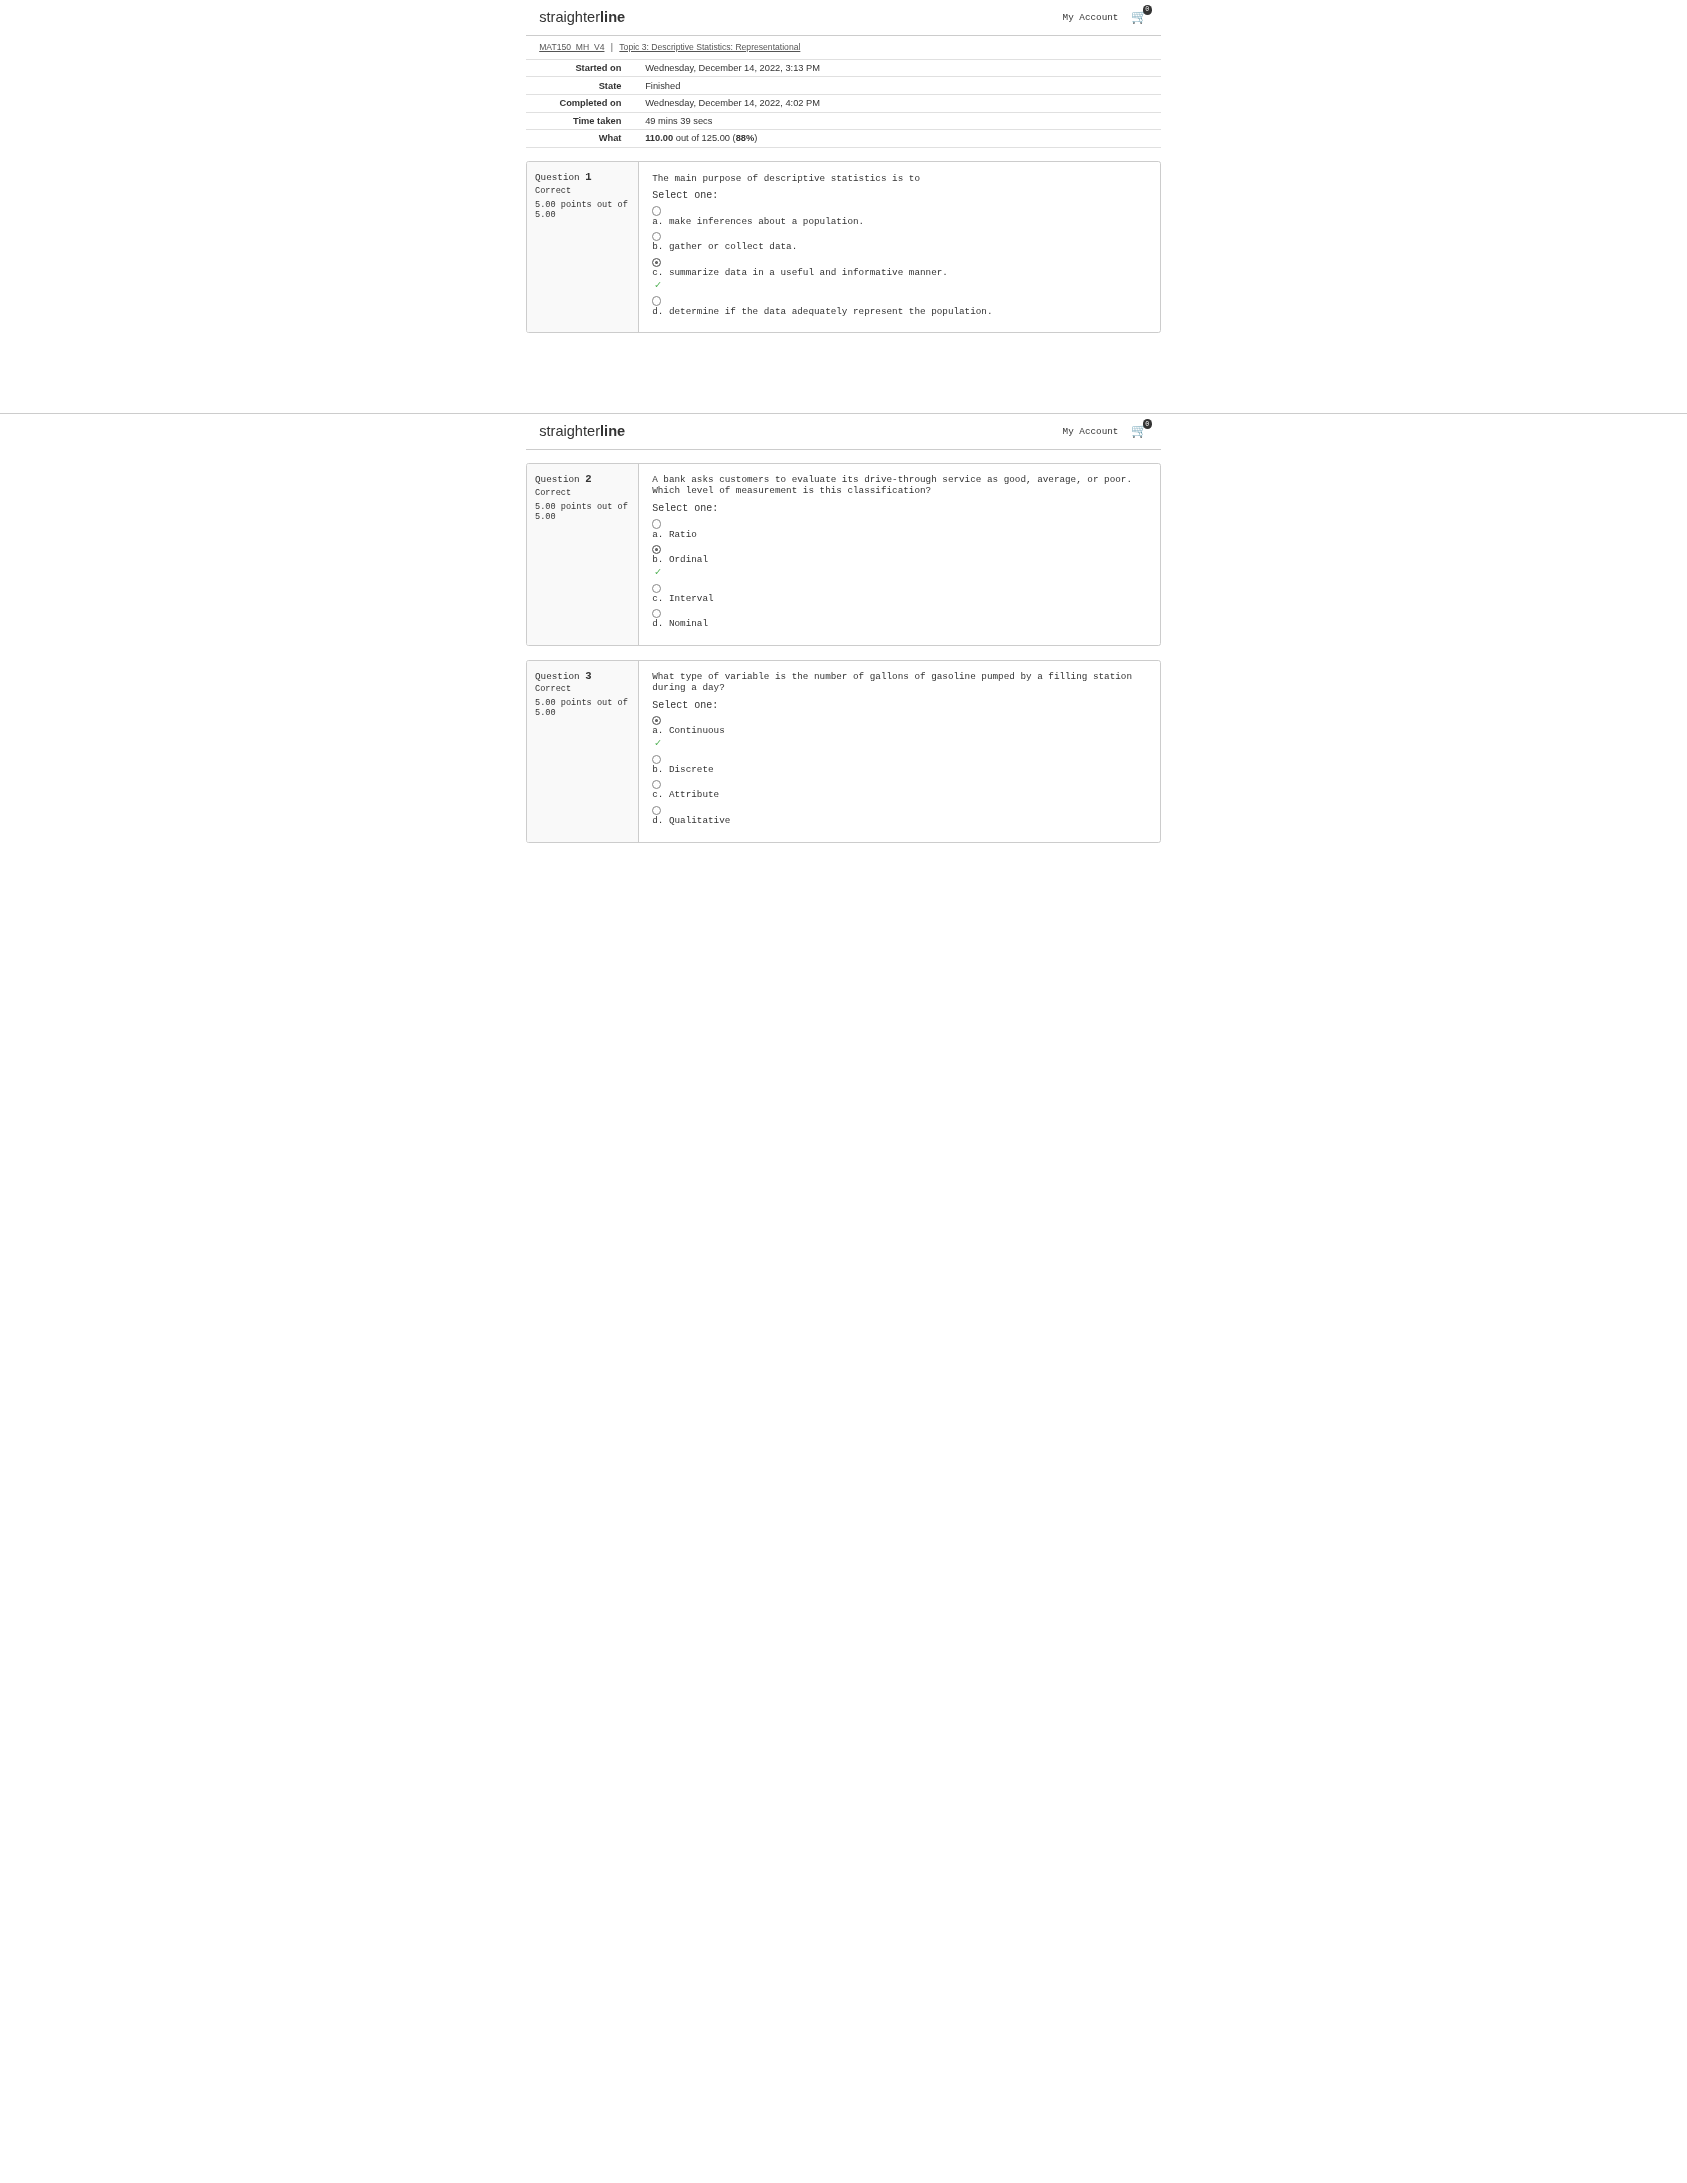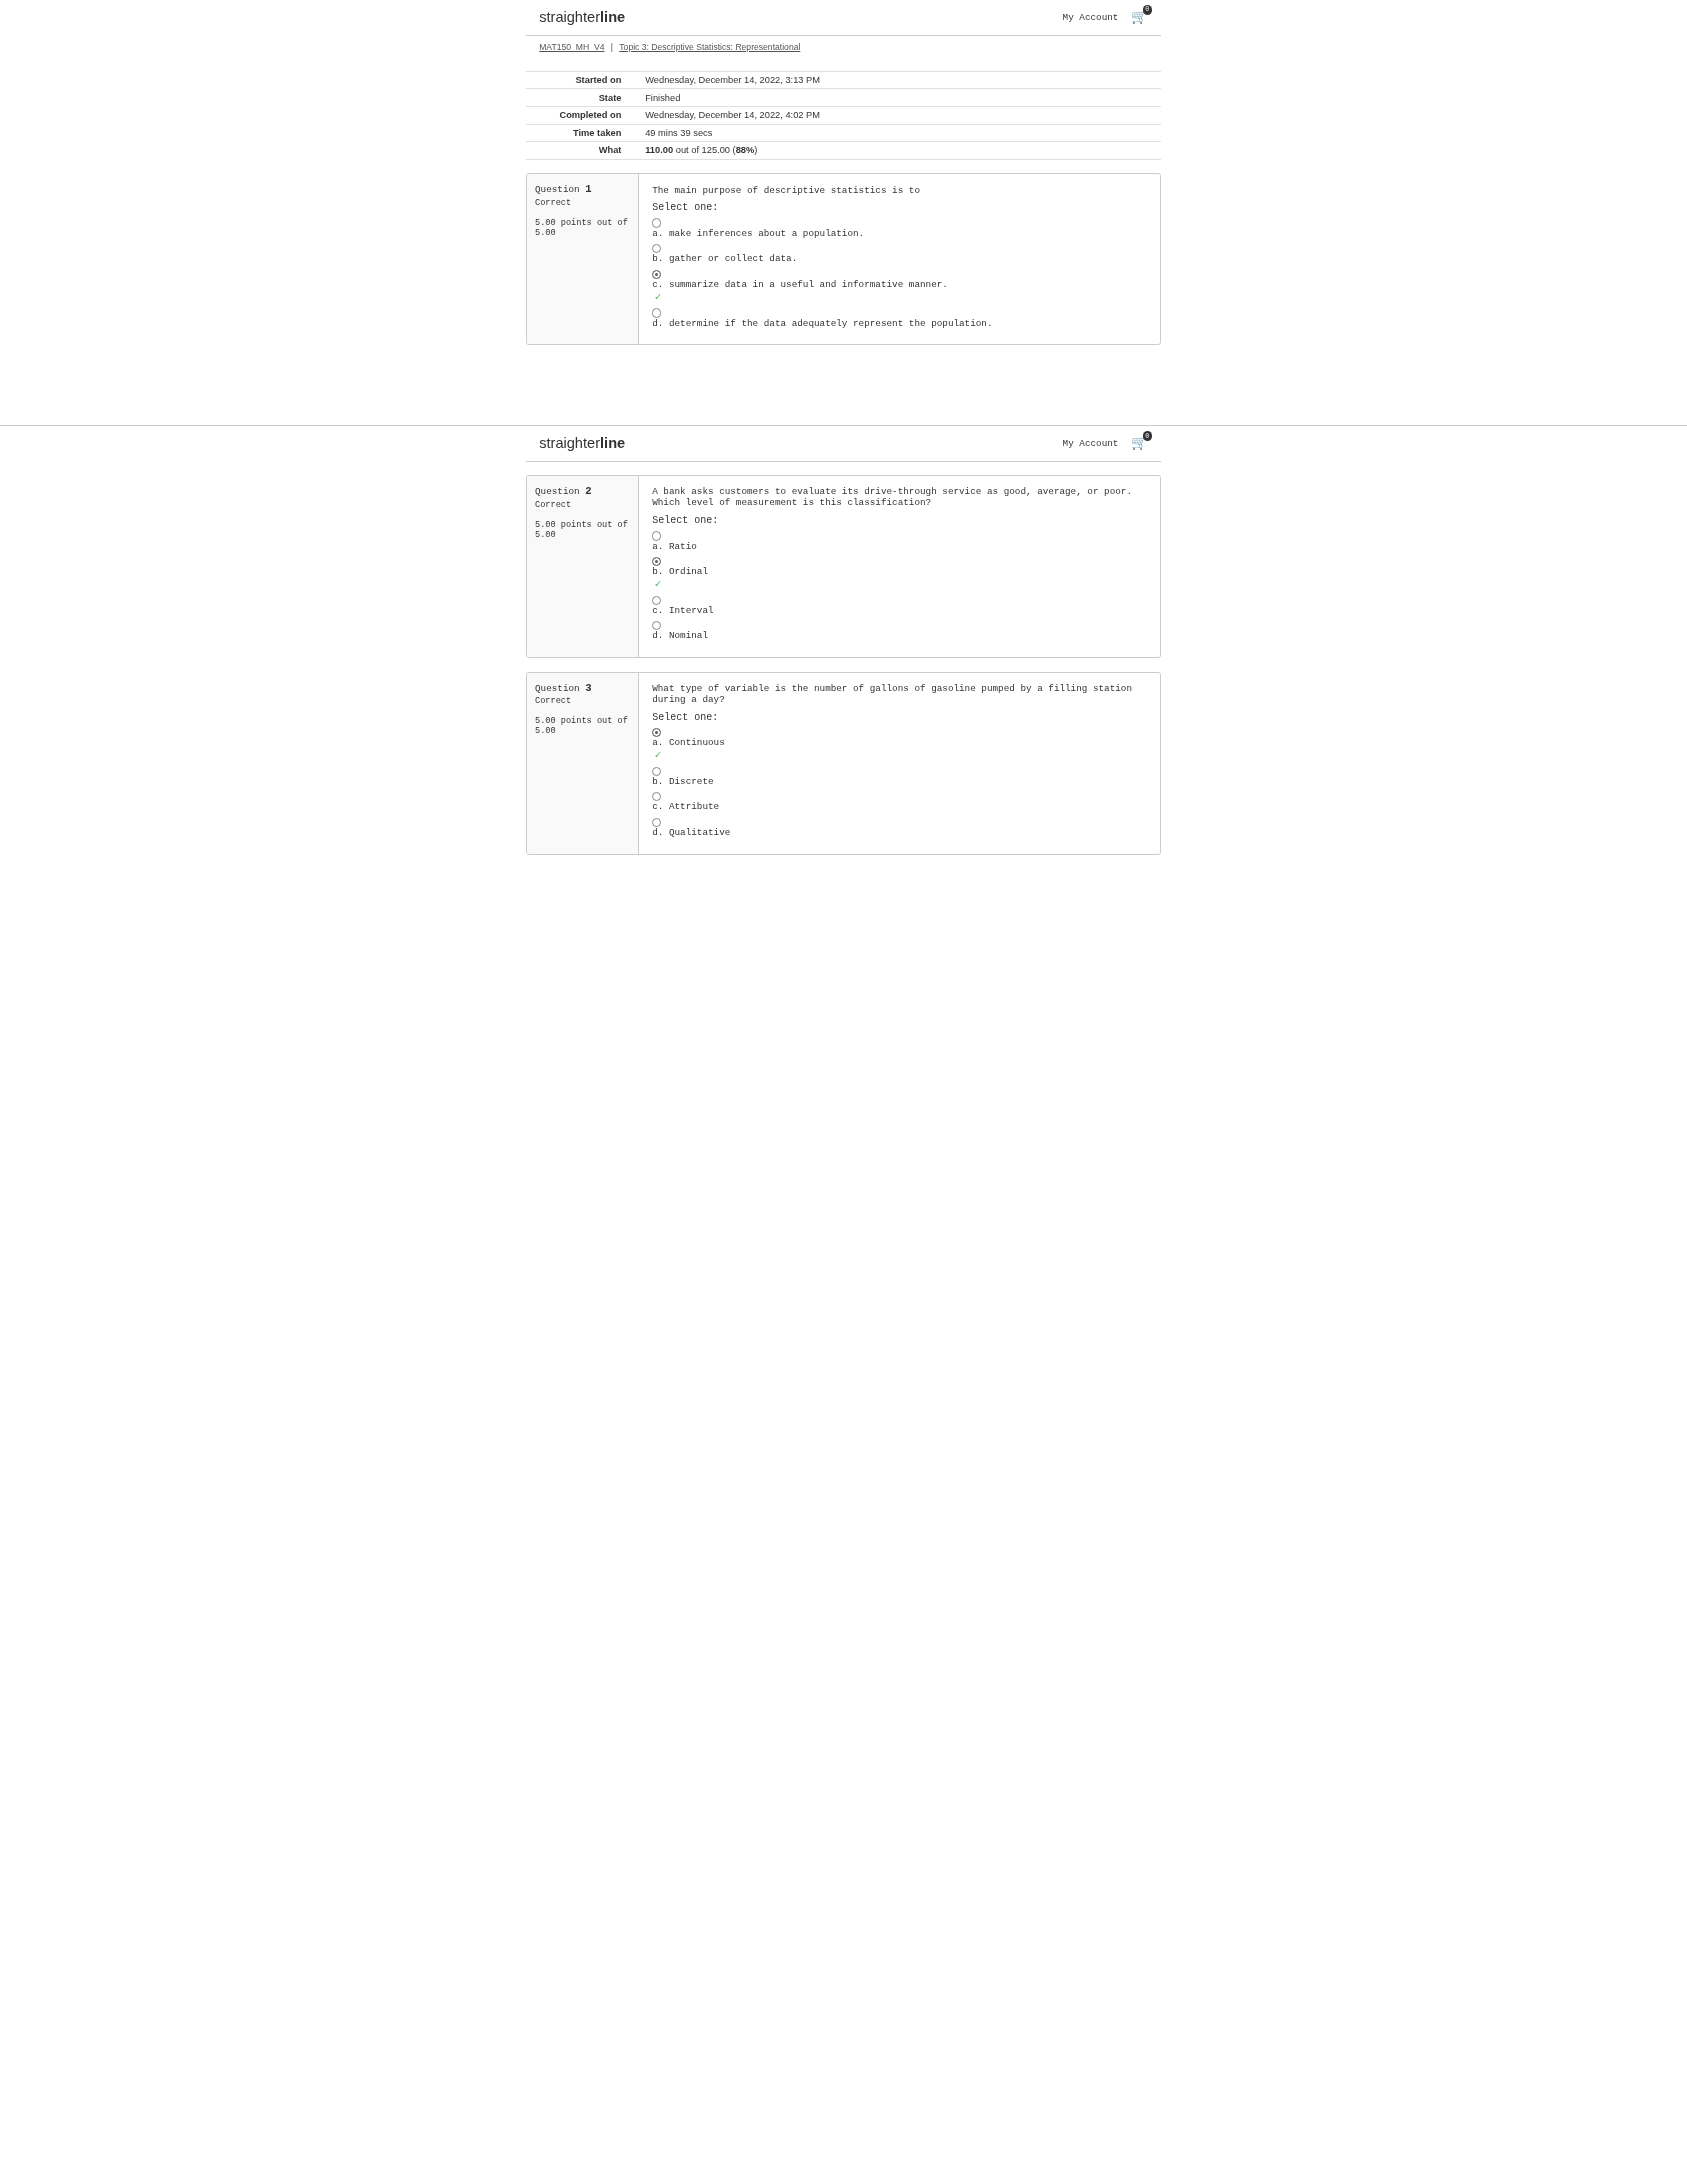"Started on" .info-table { margin: 12px auto -> 0 auto }
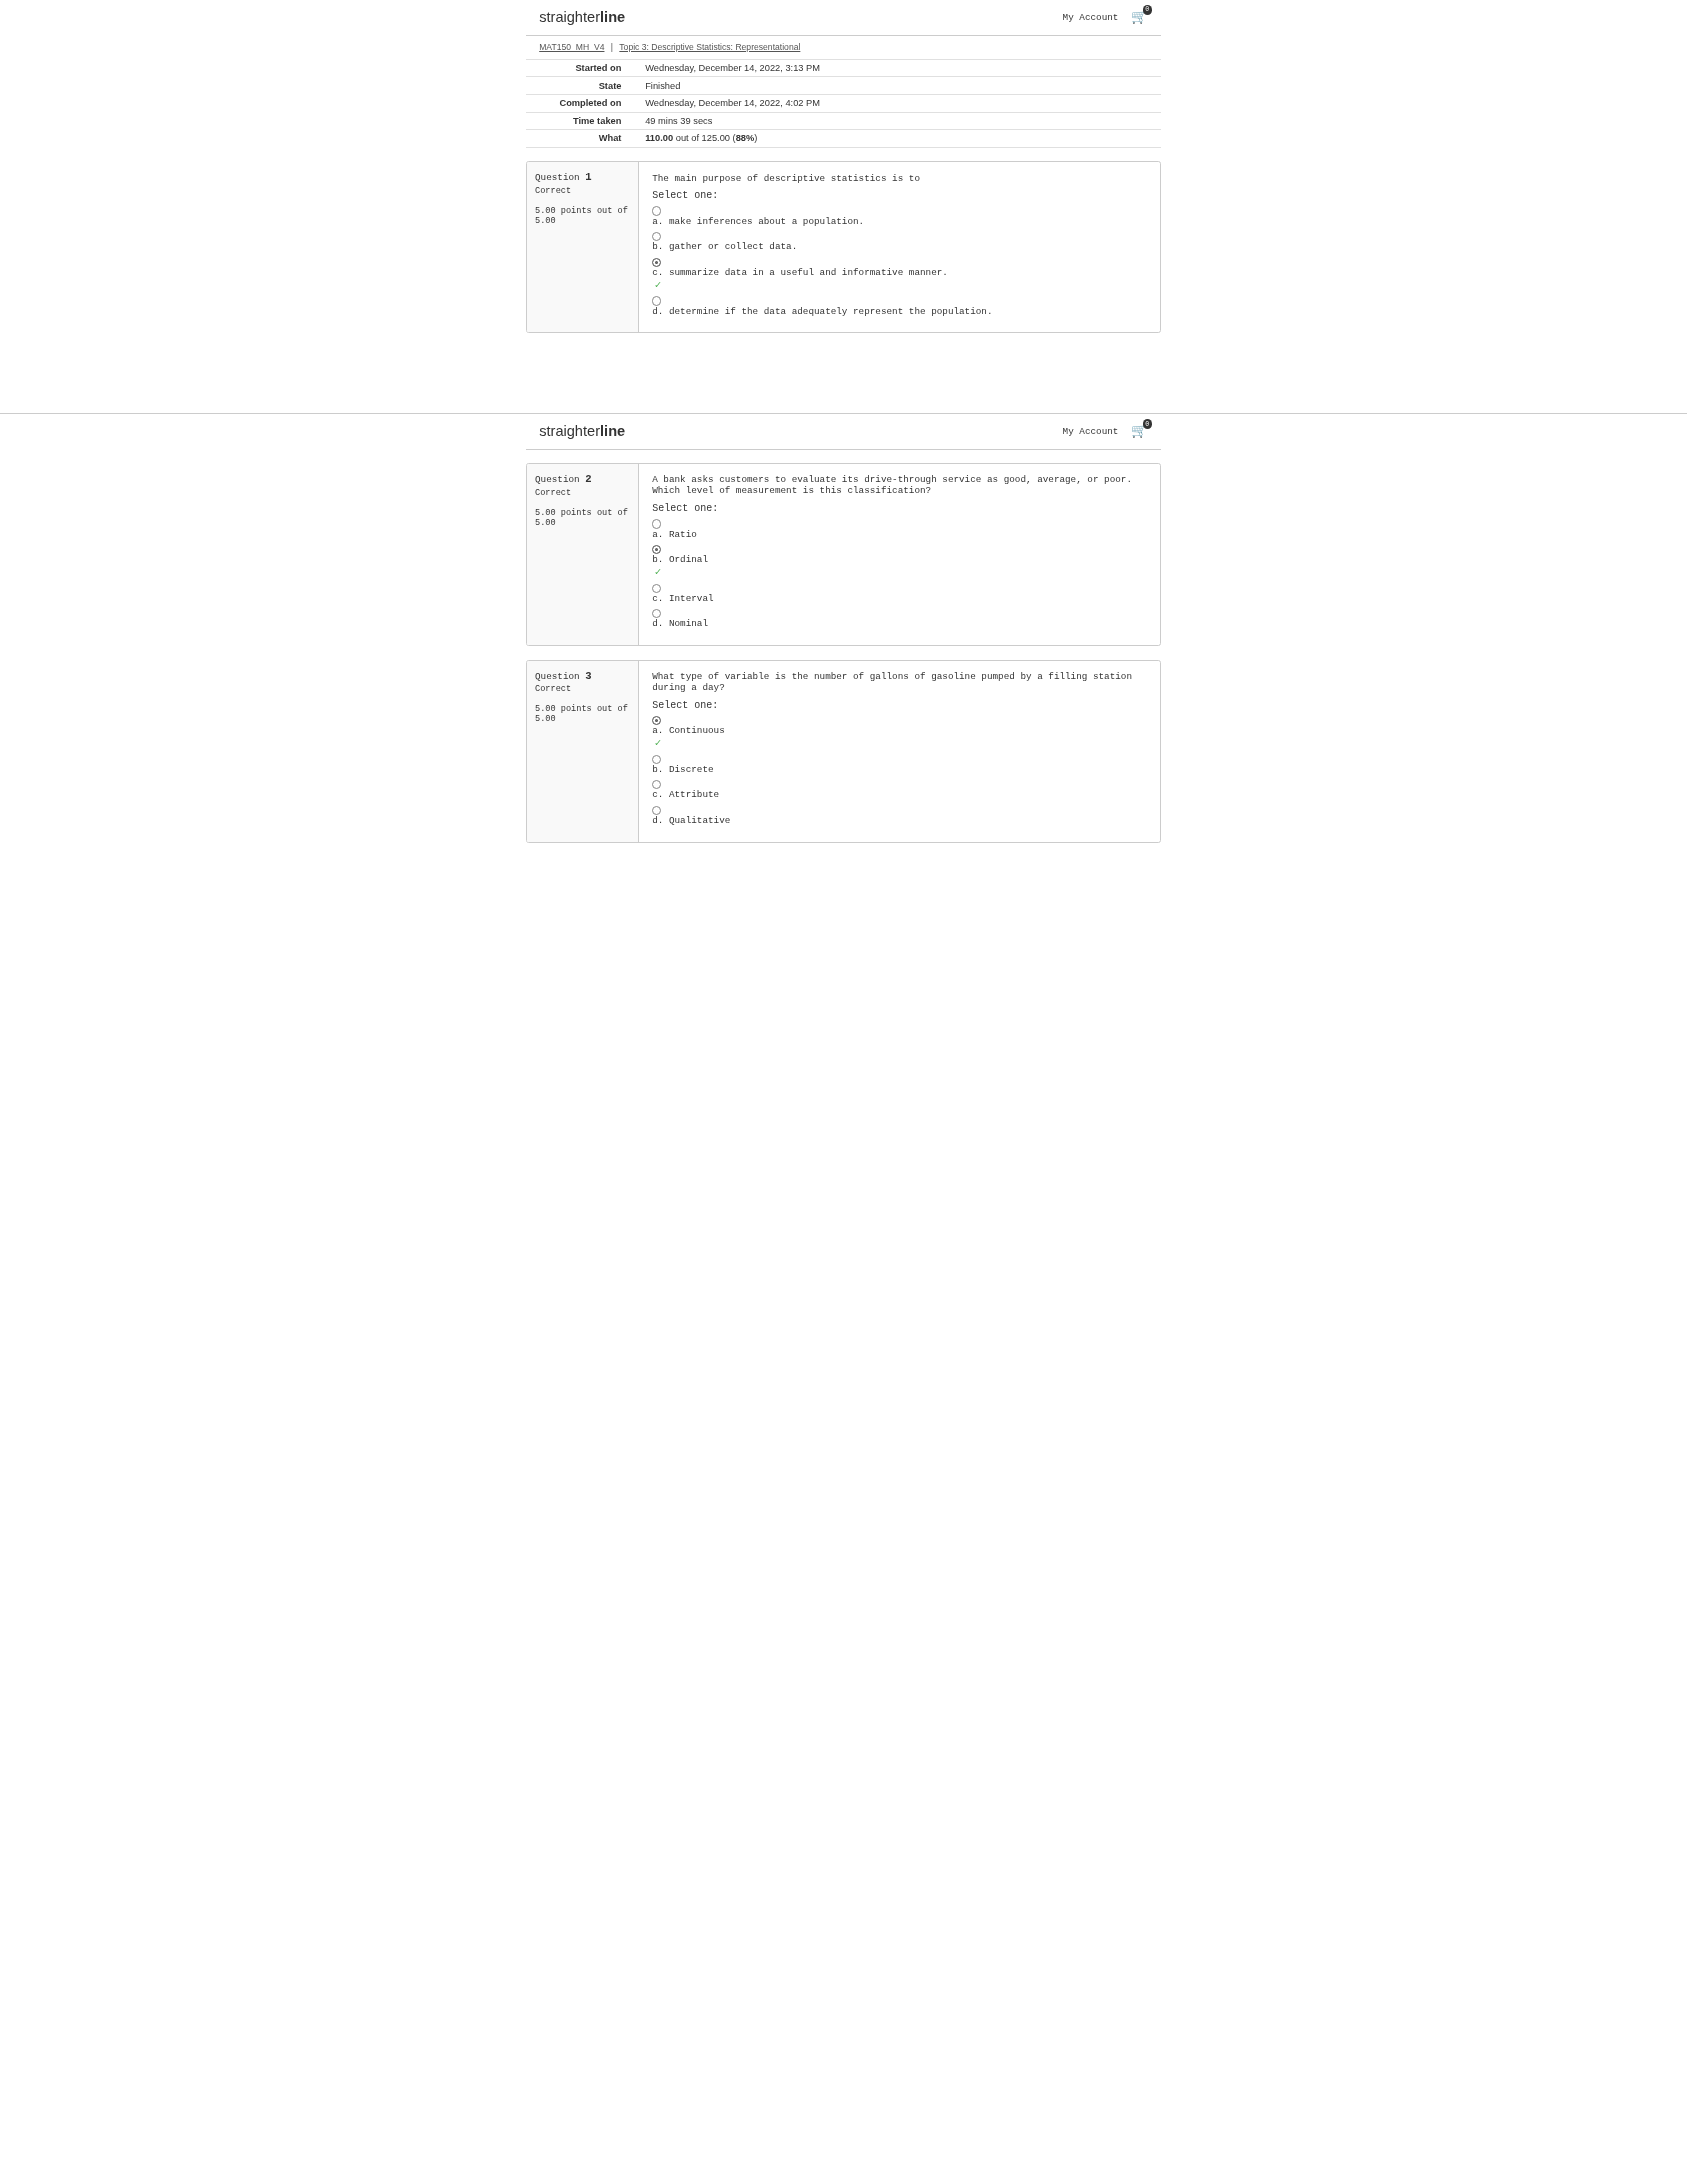"5.00 points out of 5.00" .question-points { margin-top: 10px -> 4px }
